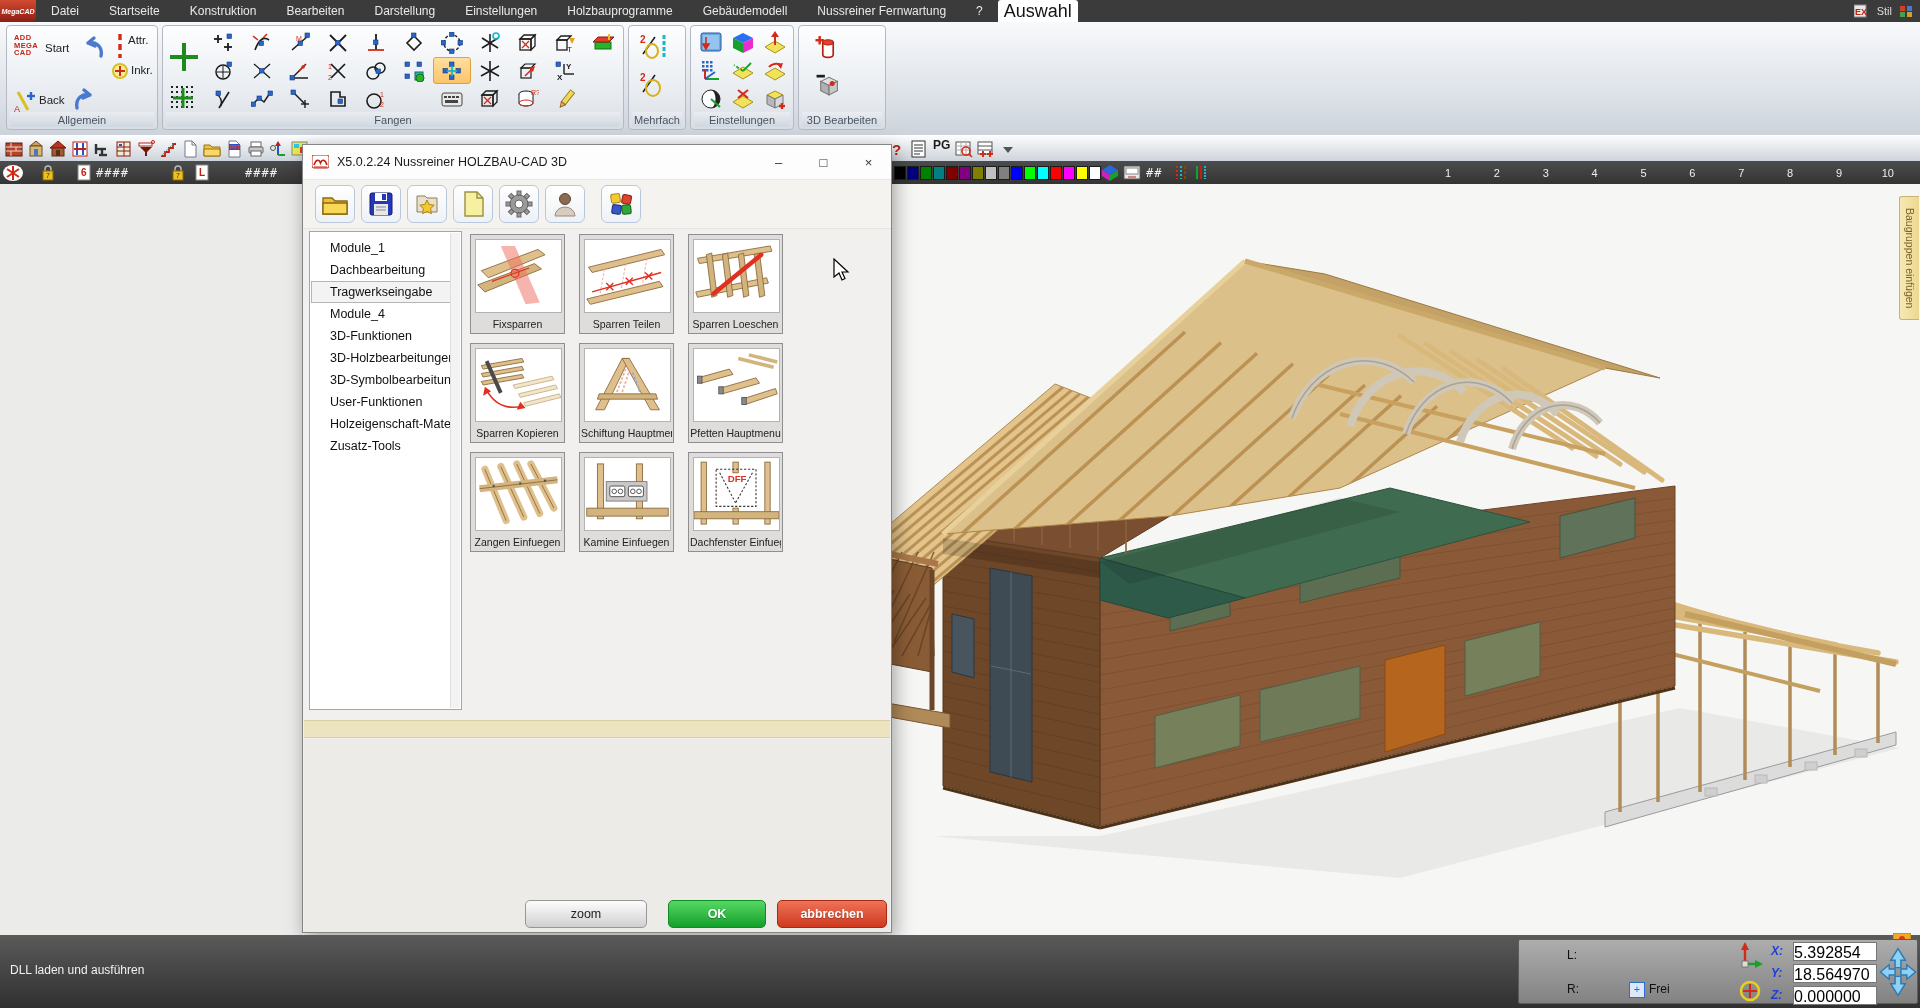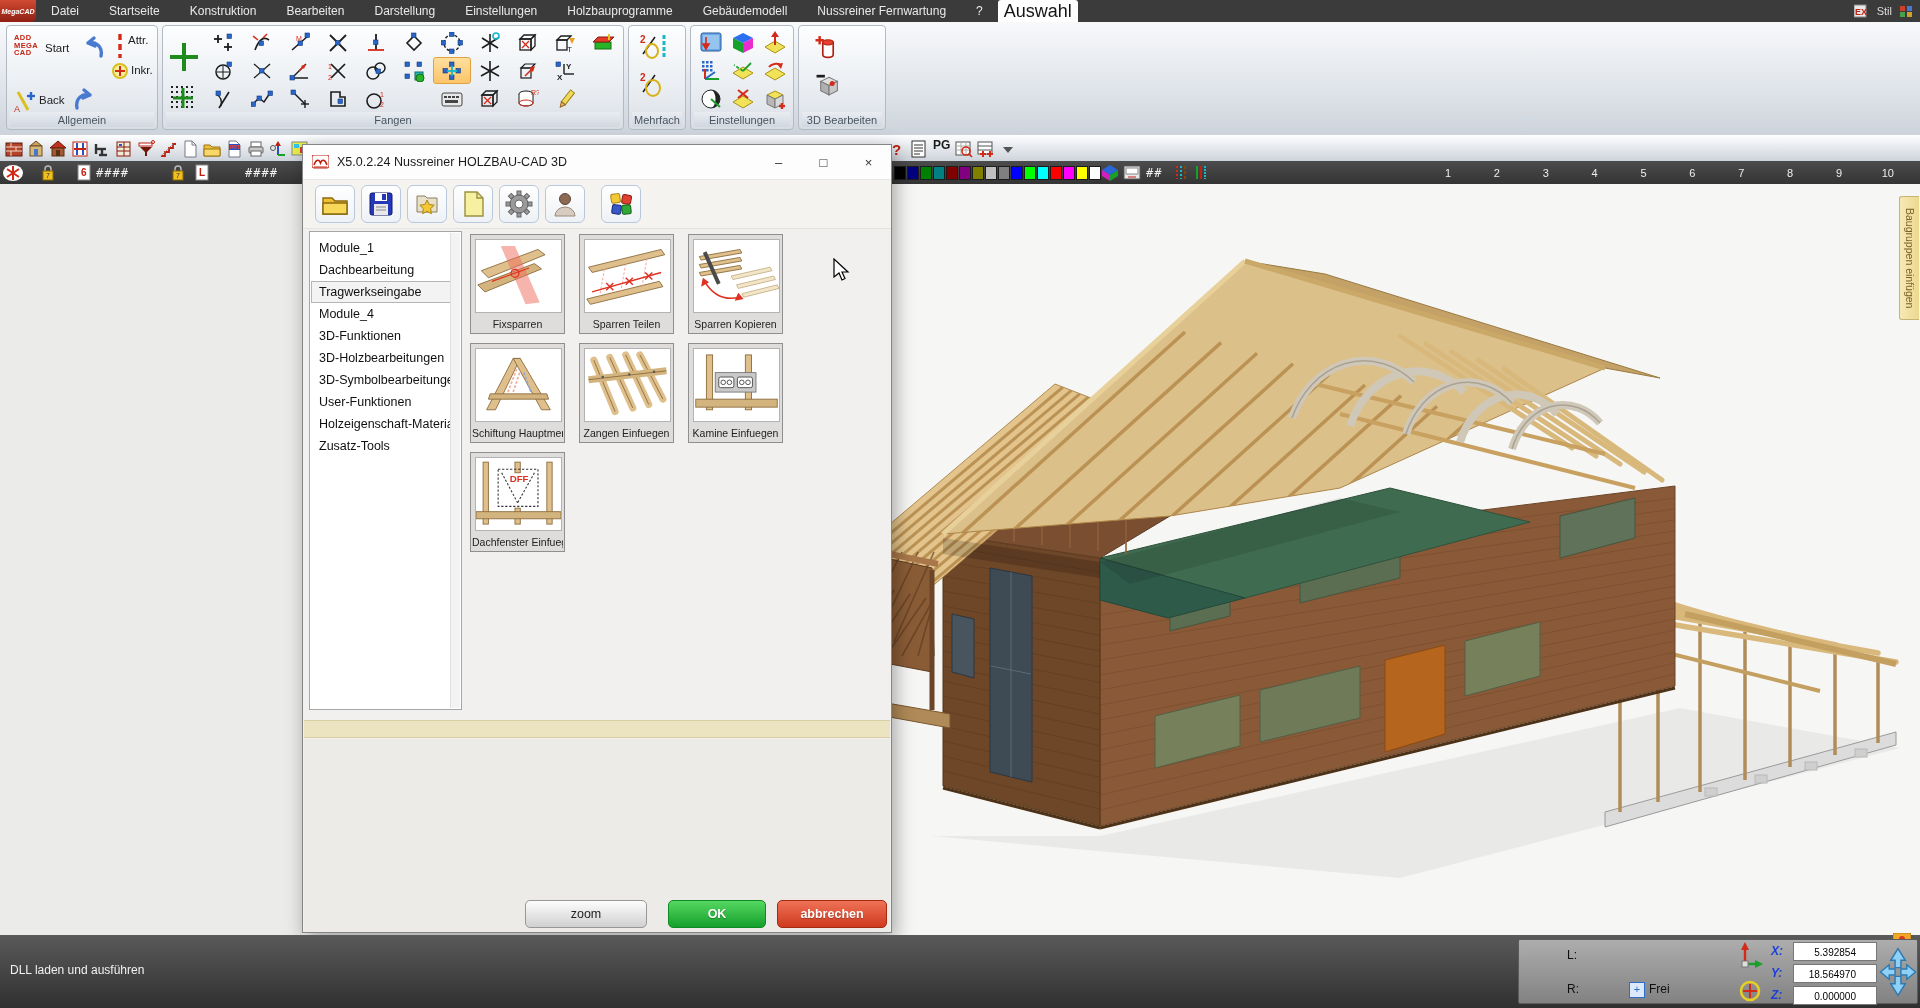"Module_1" .mod { padding-left: 7px -> 18px }
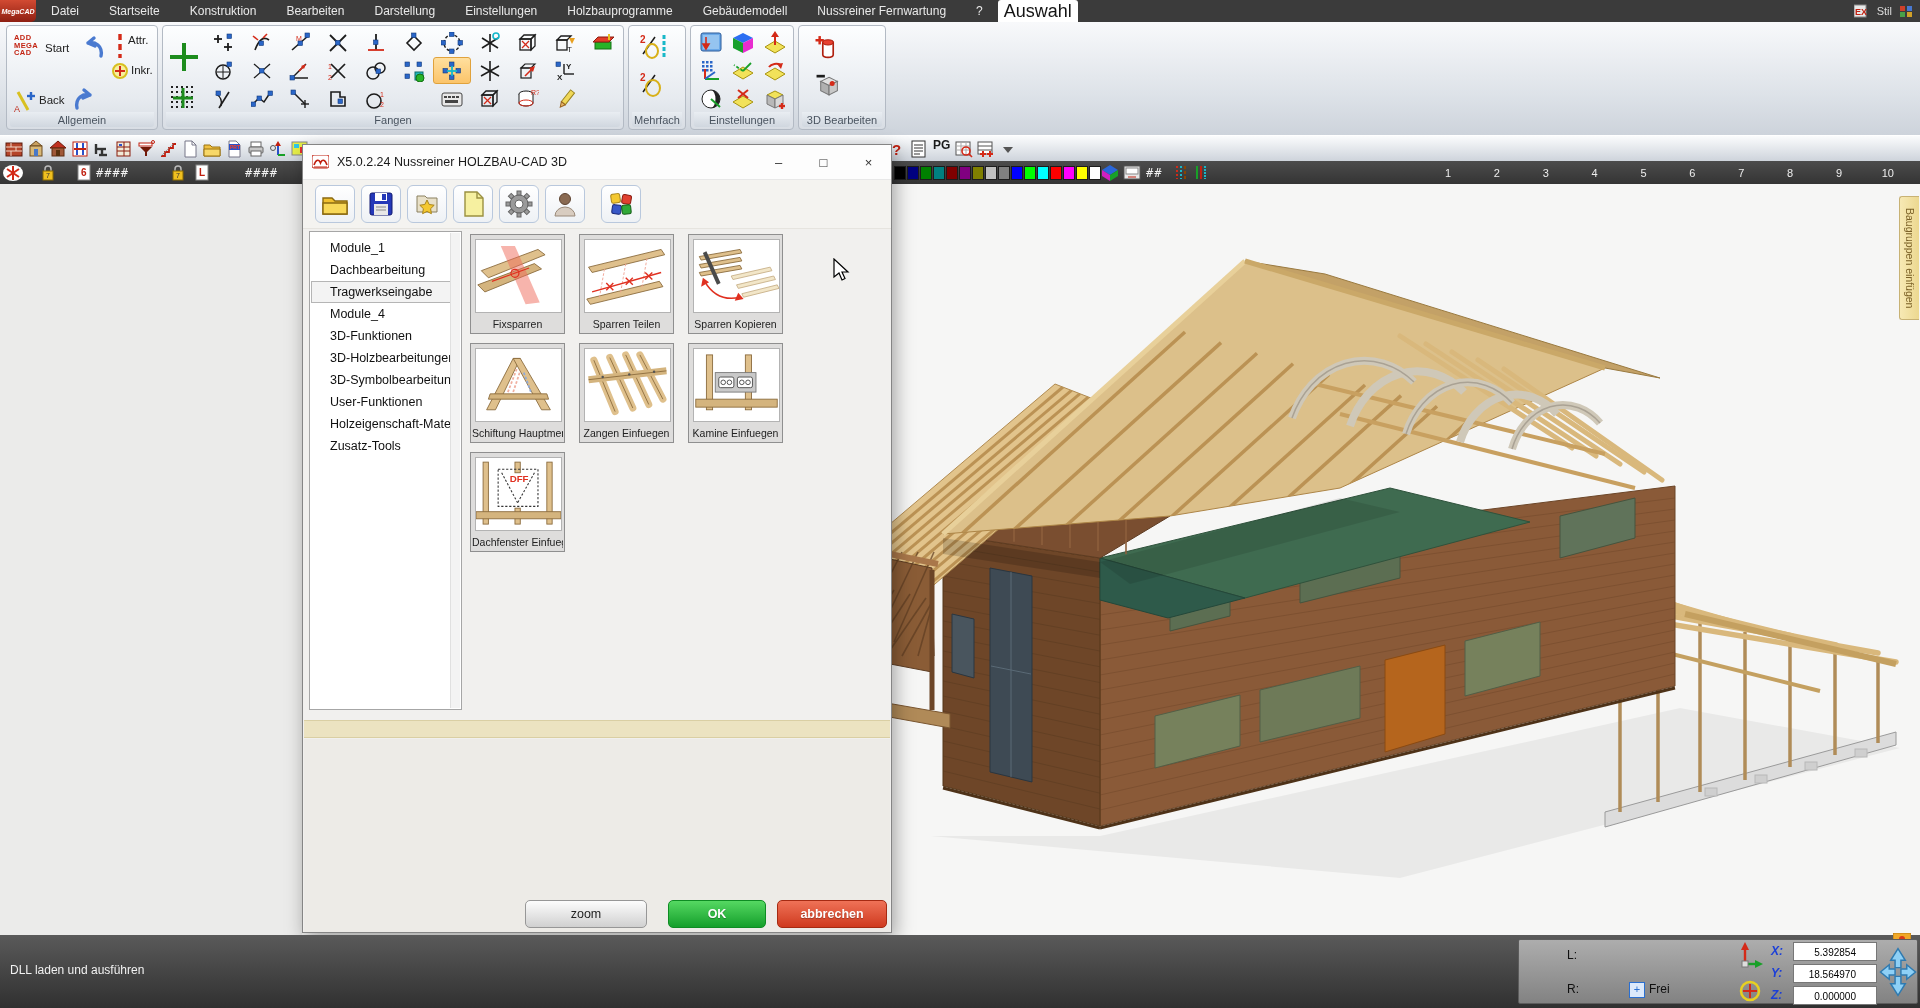"Sparren Loeschen" div.cell { html: none -> <div> <div><svg> <polygon></polygon> <polygon></polygon> <polygon></polygon> <polygon></polygon> <polygon></polygon> <polygon></polygon> <line></line> </svg></div> <div>Sparren Loeschen</div> </div> }
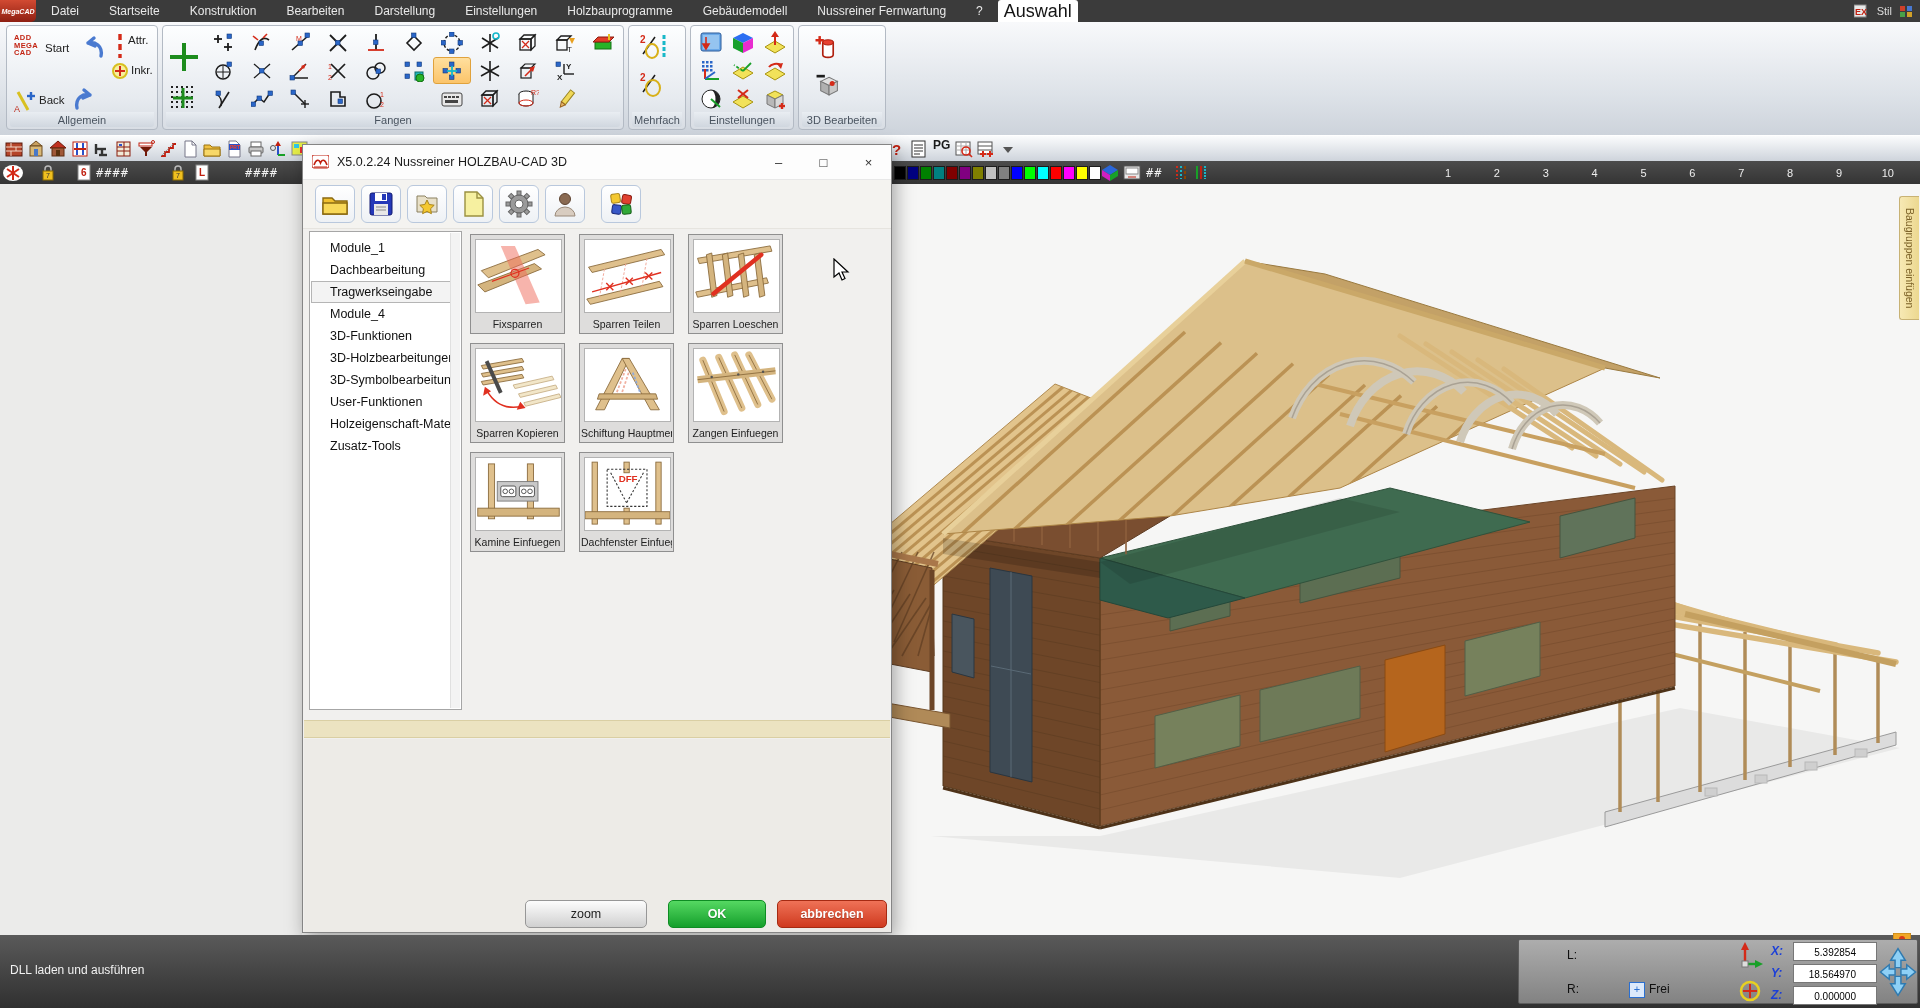"Pfetten Hauptmenu" div.cell { html: none -> <div> <div><svg> <polygon></polygon> <polygon></polygon> <polygon></polygon> <g> <rect></rect> <rect></rect> <rect></rect> </g> <g> <line></line> <line></line> </g> </svg></div> <div>Pfetten Hauptmenu</div> </div> }
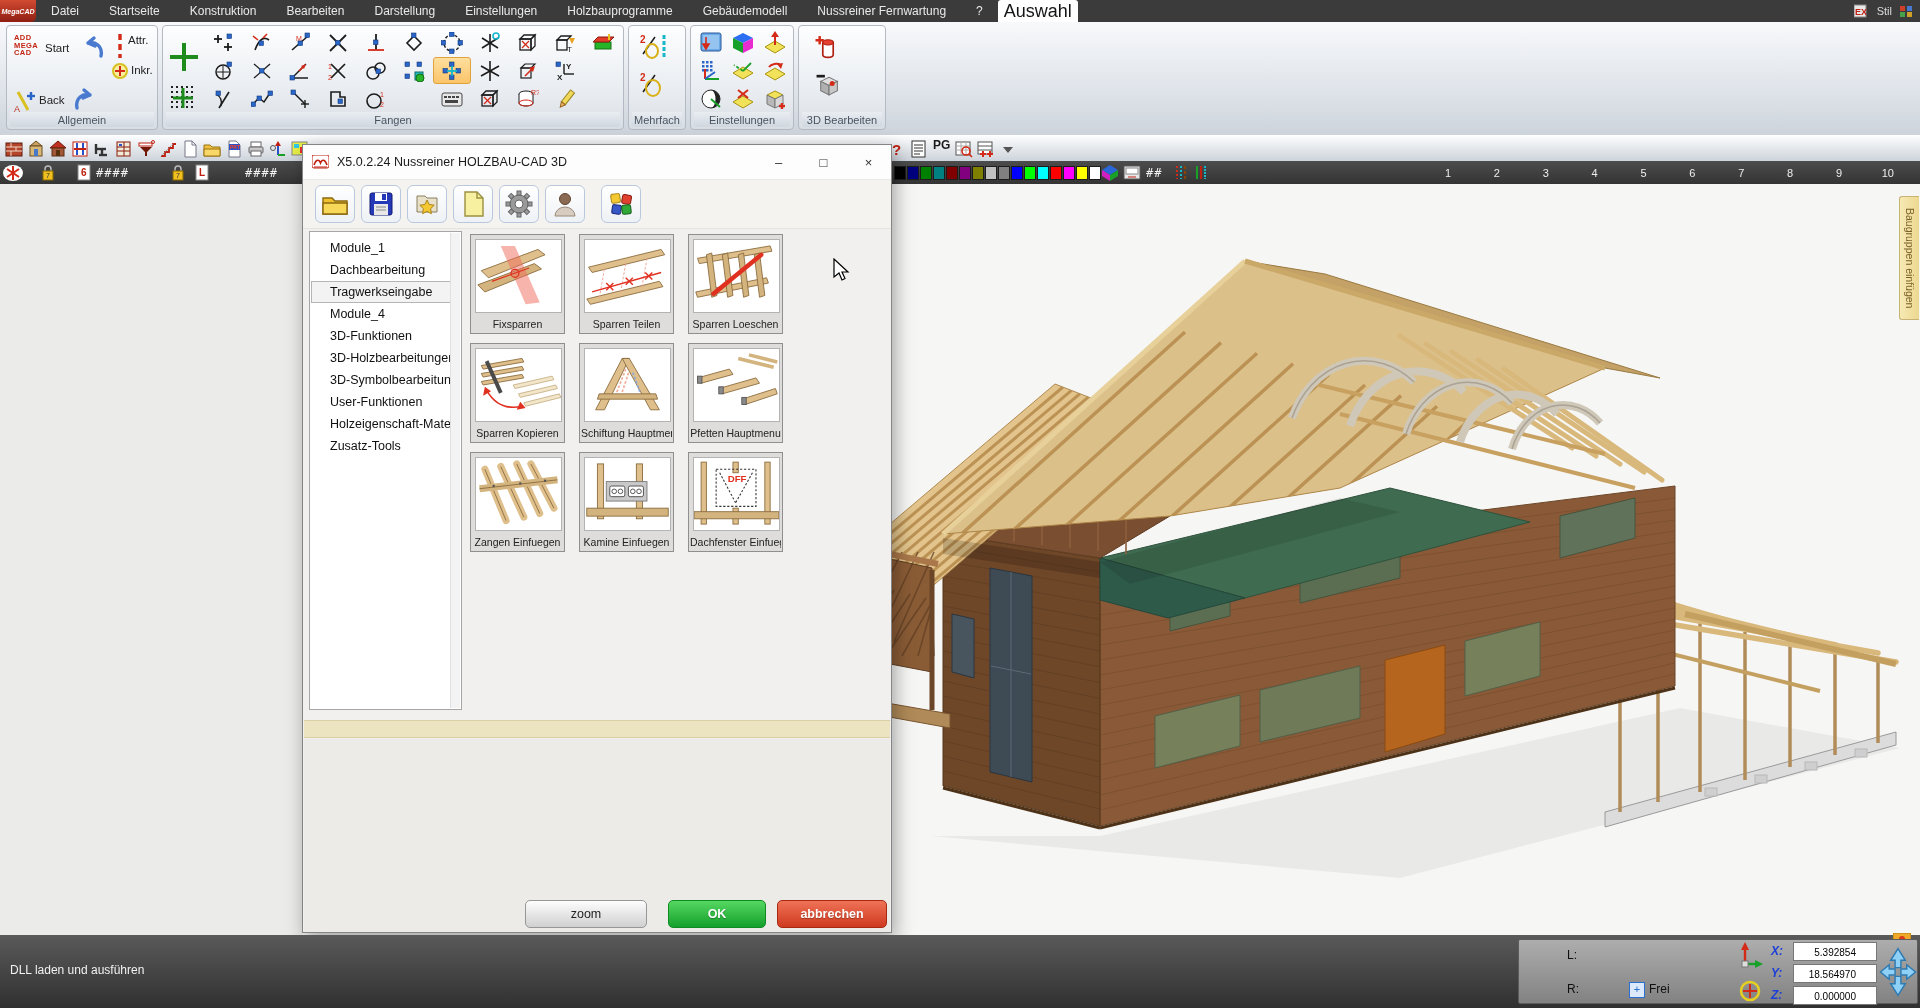"5.392854" .cbox { font-size: 10px -> 16px }
